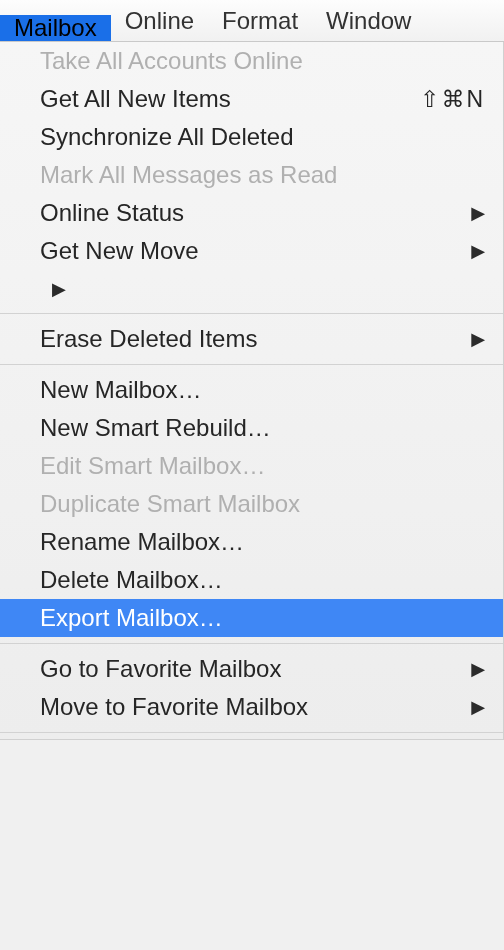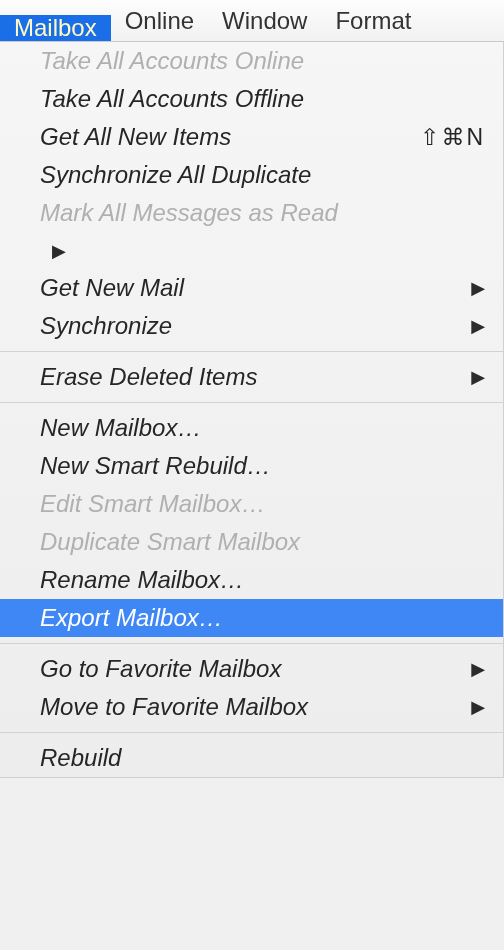"Mailbox" .menubar-item.active { color: #fef9c3 -> #000000 }
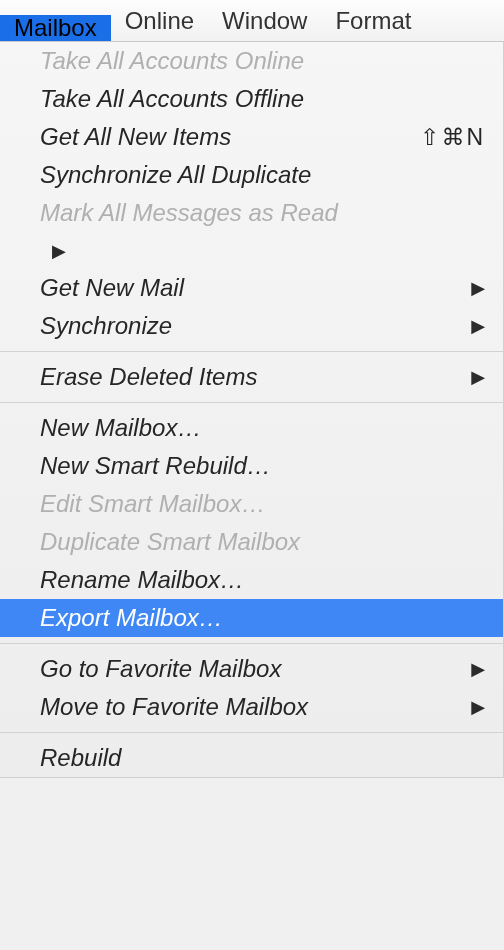"Window" div.menubar-item { order: before "Format" -> after "Format" }
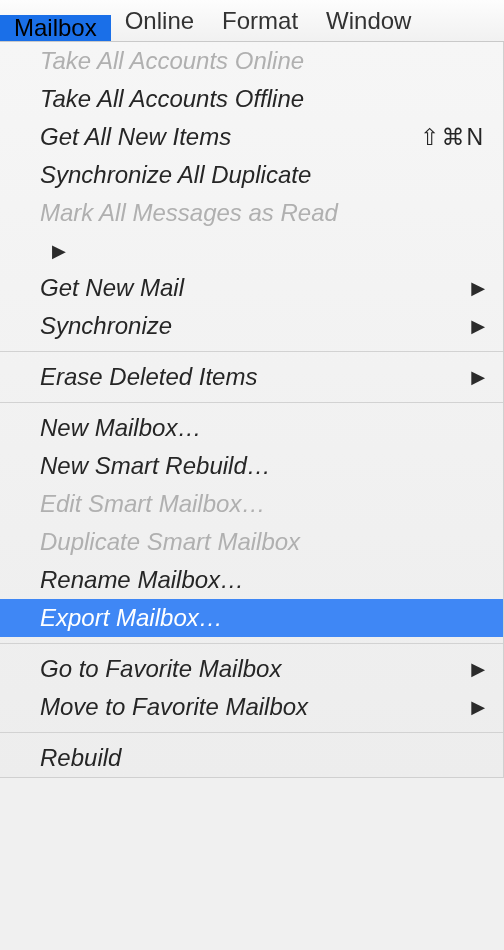"Take All Accounts Online" .menu-item .label { font-style: italic -> none }
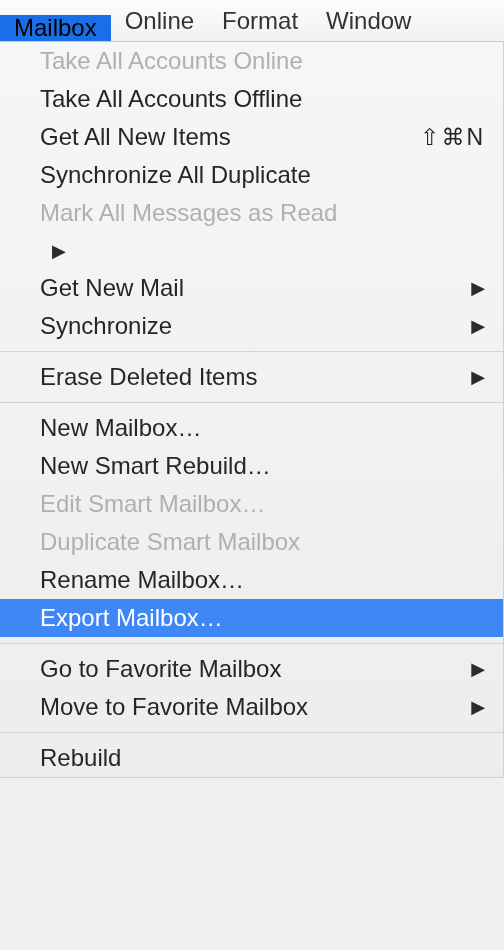"Take All Accounts Offline" div.menu-item { html: <div> <span>Take All Accounts Offline</span> </div> -> none }
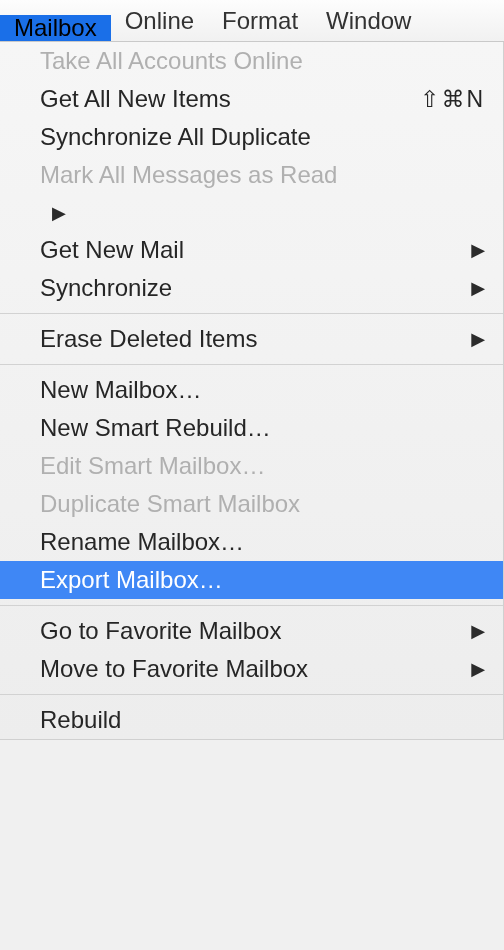"Synchronize All Duplicate" span.label { text: Duplicate -> Deleted }
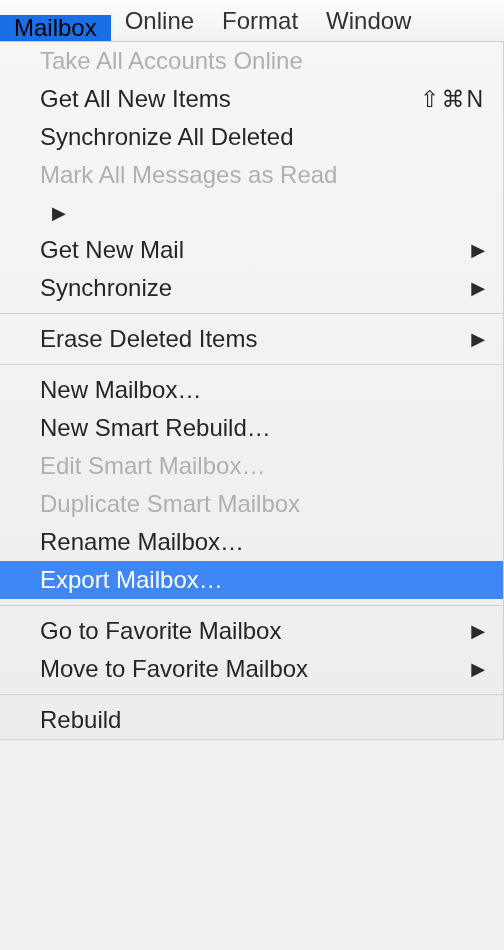"Online Status" span.label { html: none -> <span>Online Status</span> }
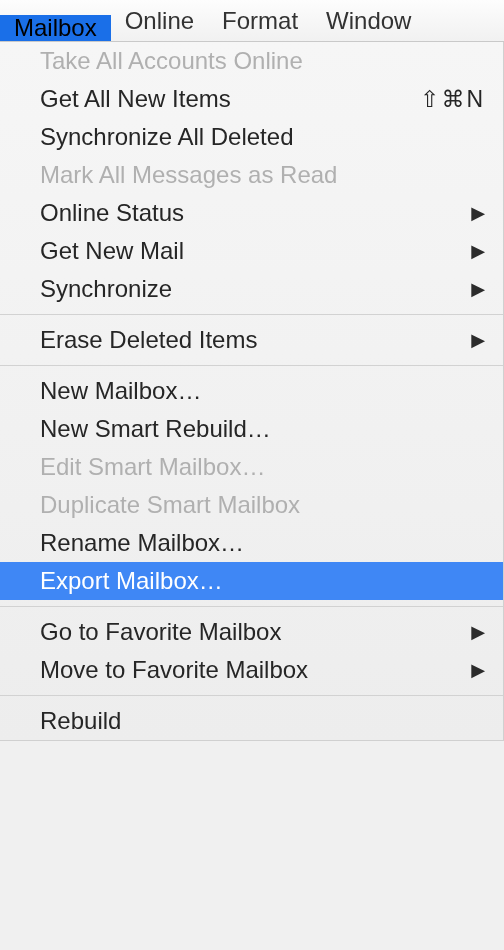"Get New Mail" span.label { text: Mail -> Move }
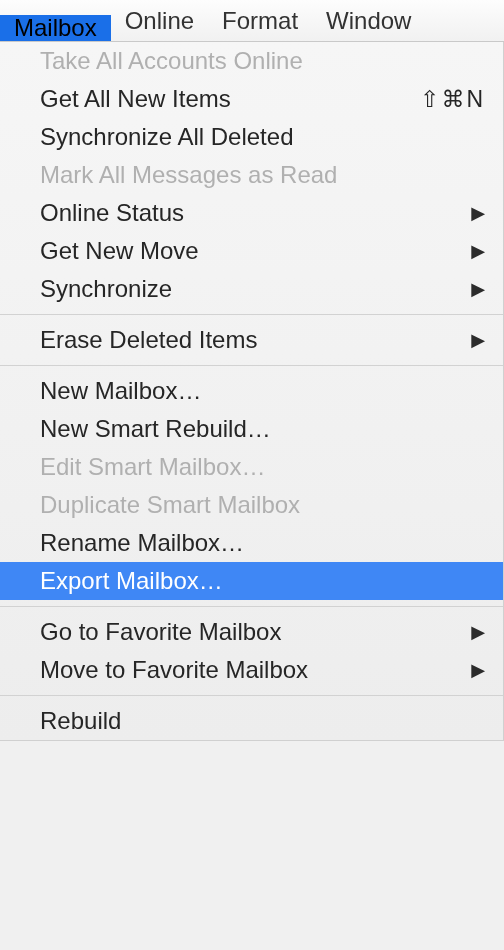"Synchronize" span.label { html: <span>Synchronize</span> -> none }
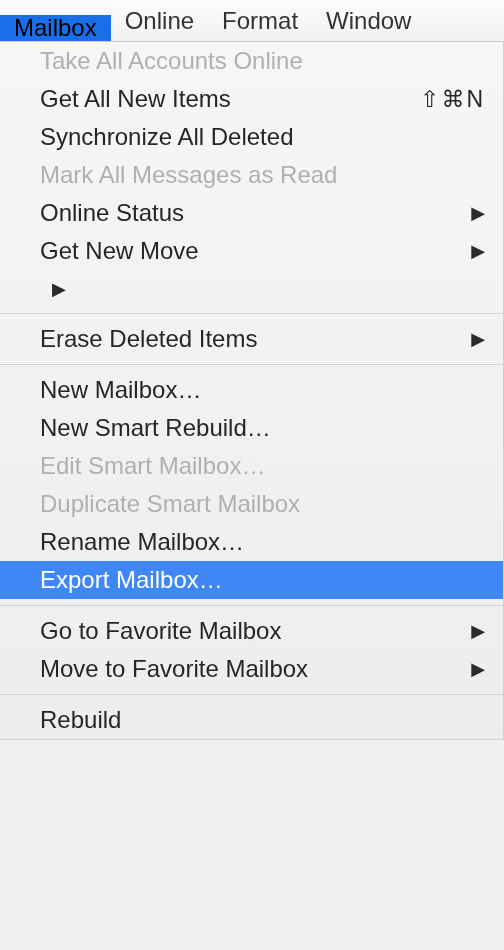"Delete Mailbox…" div.menu-item { html: none -> <div> <span>Delete Mailbox…</span> </div> }
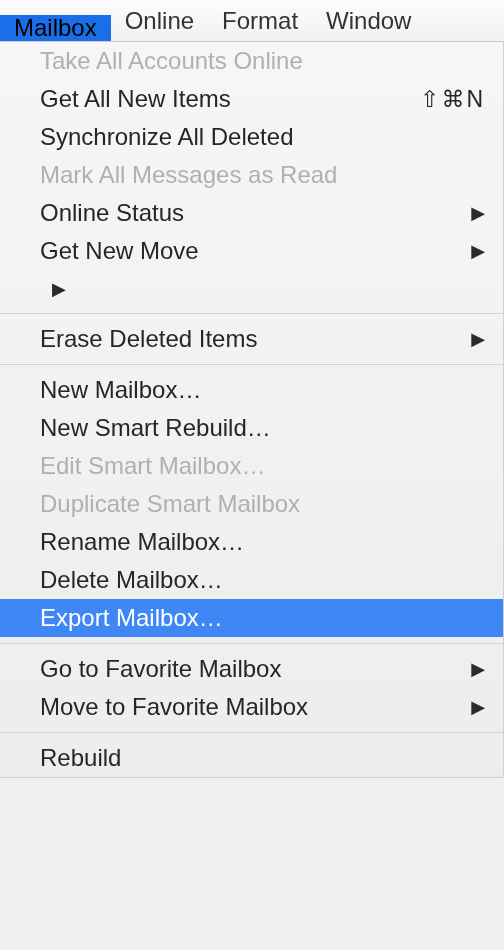"Rebuild" div.menu-item { html: <div> <span>Rebuild</span> </div> -> none }
